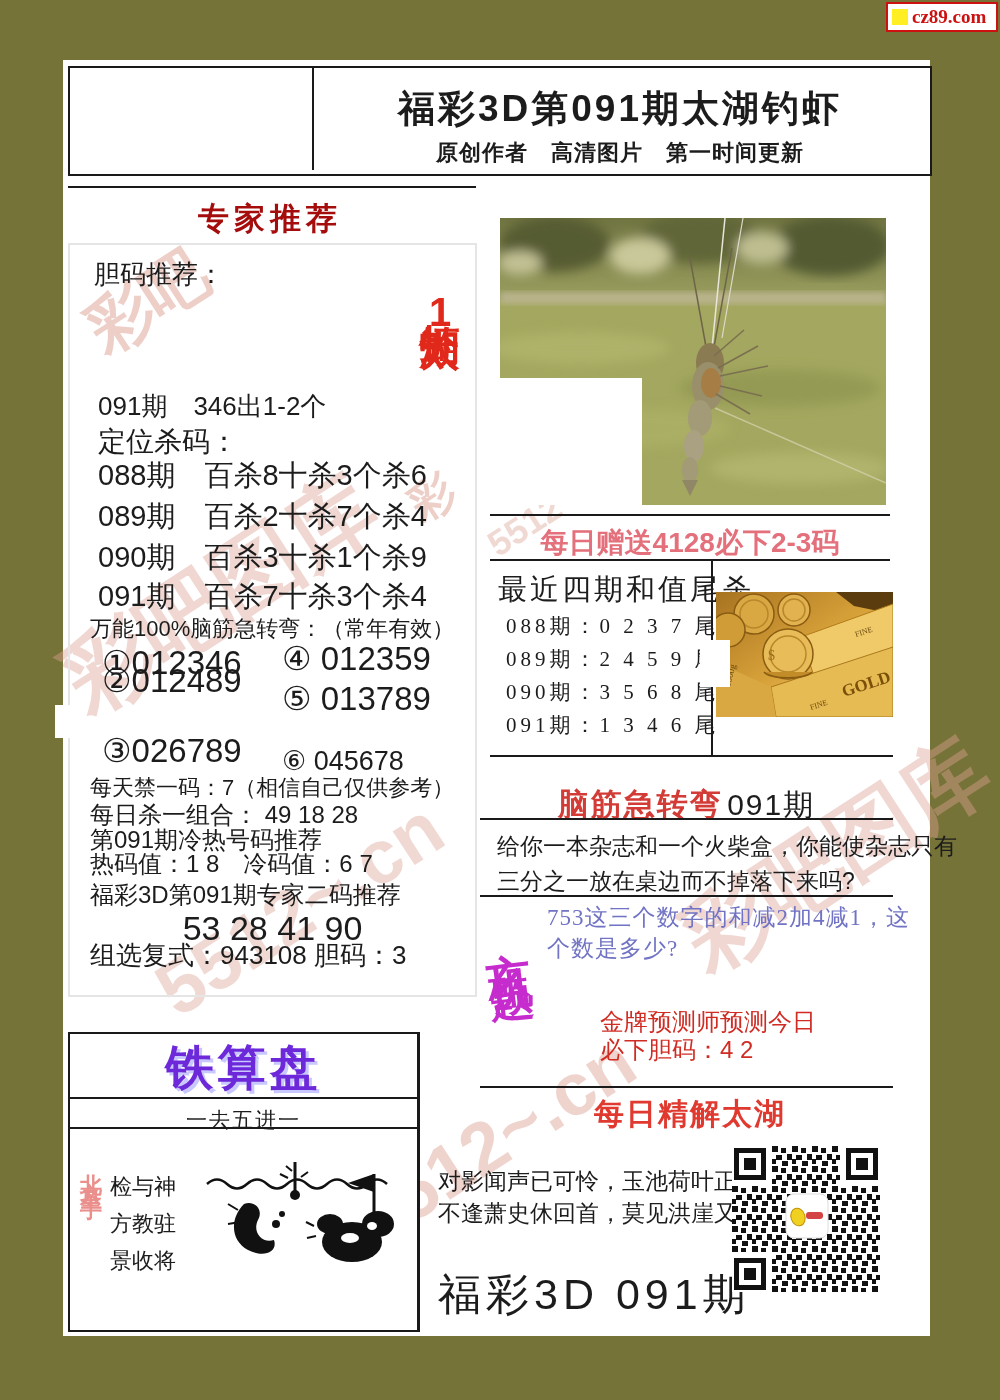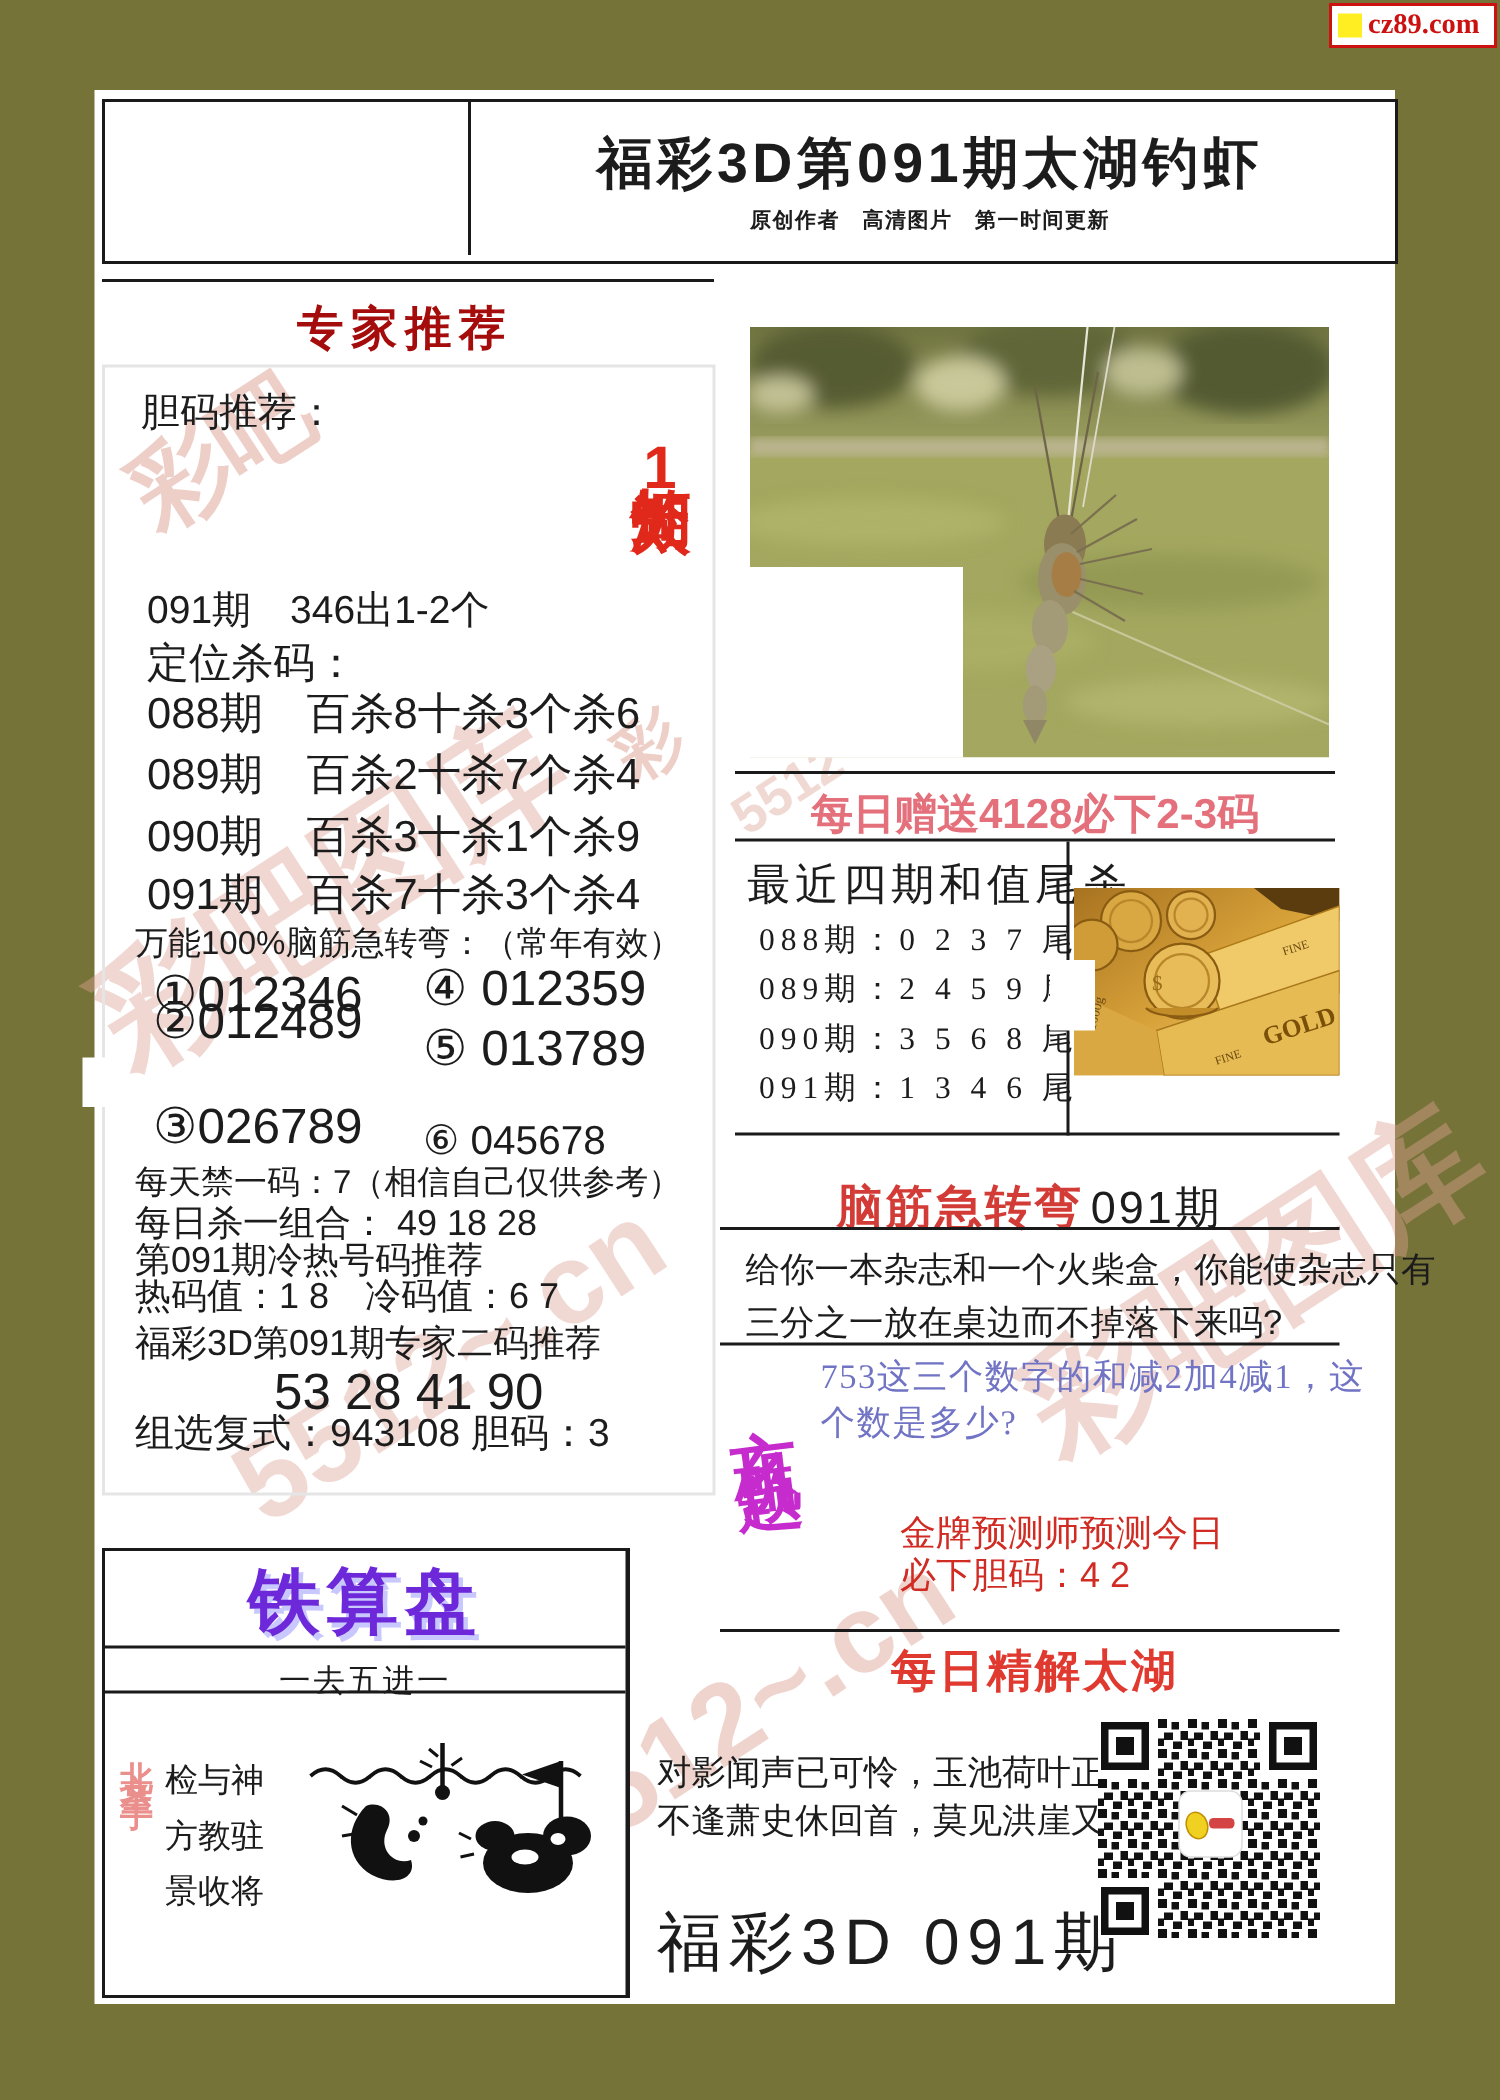"原创作者 高清图片 第一时间更新" .hsub { font-size: 14px -> 22px }
